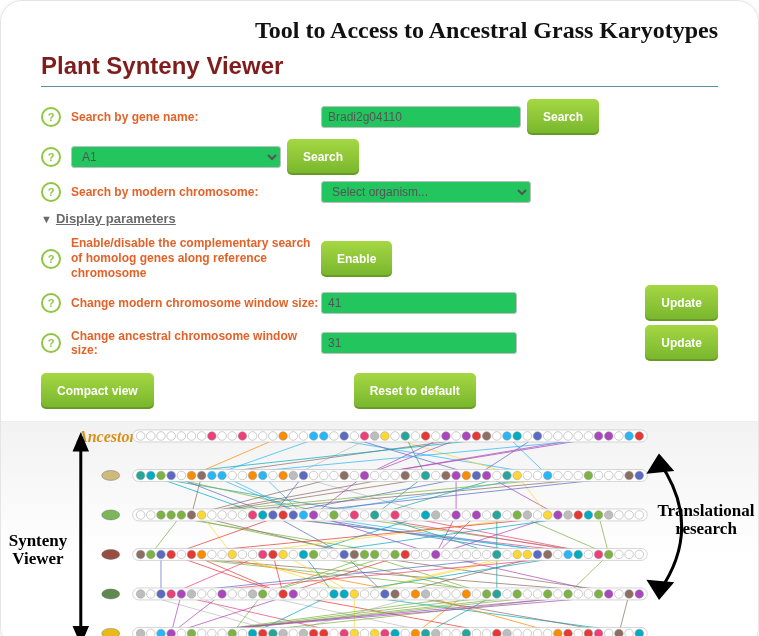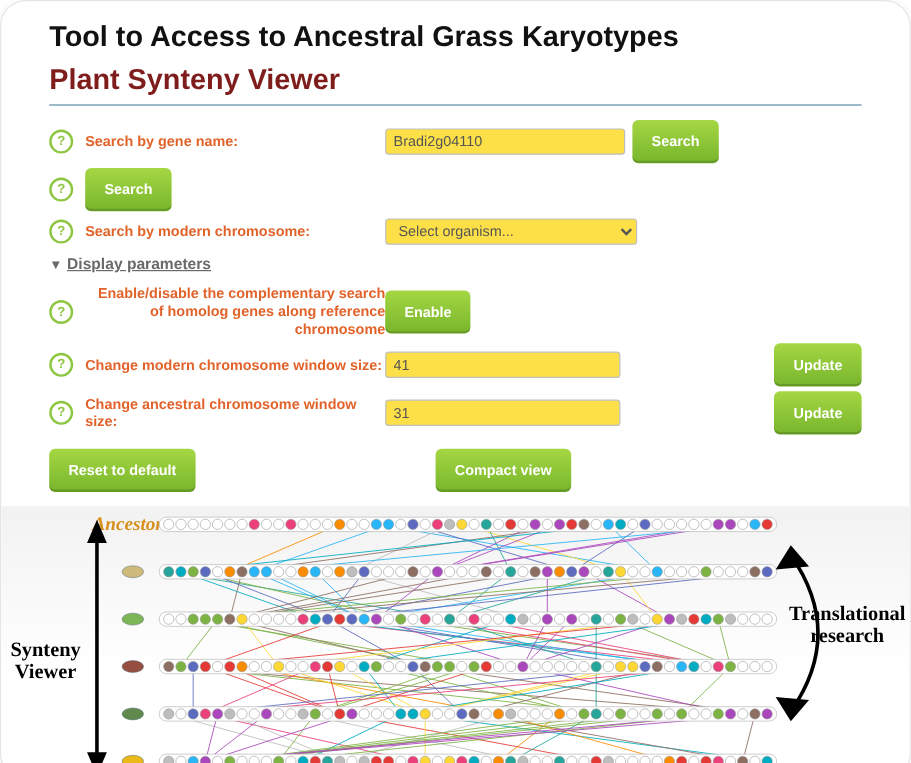"Tool to Access to Ancestral" .main-title { font-family: Liberation Sans, sans-serif -> Liberation Serif, serif; text-align: left -> right }
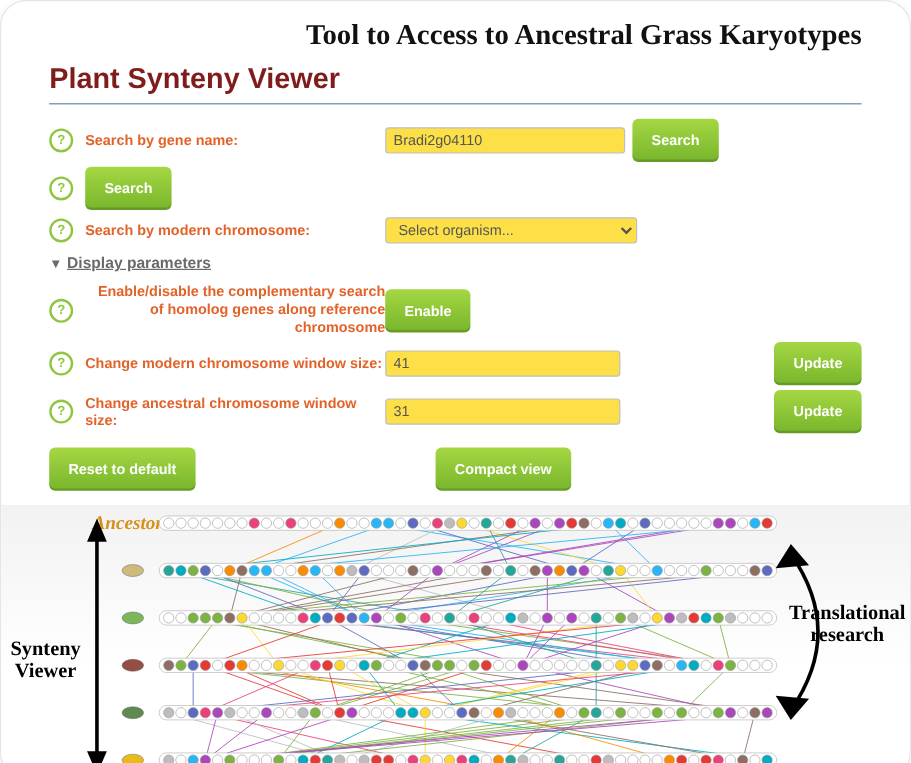"Bradi2g04110" input.text, select.sel { background: #fde047 -> #22c55e }
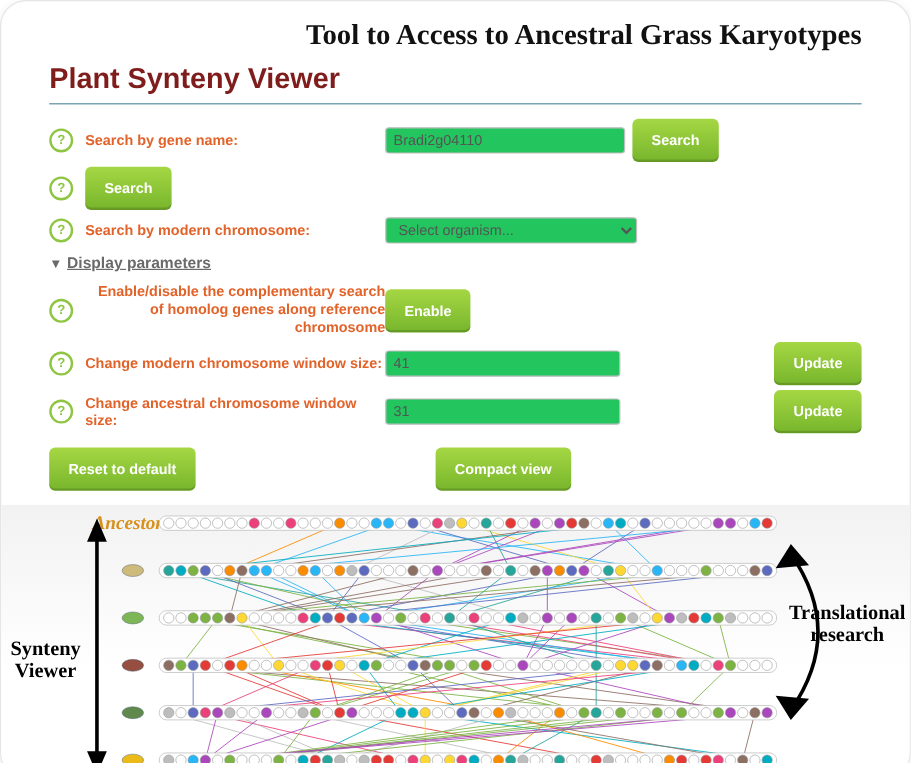"A1" select.sel { html: none -> <select> <option>A1</option> </select> }
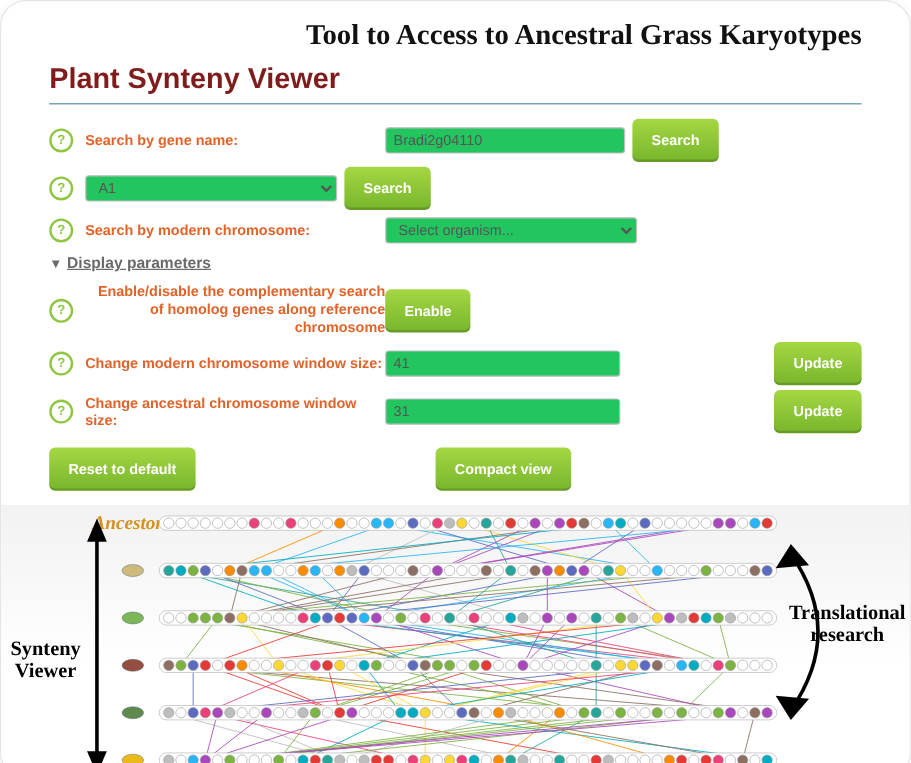"Enable/disable the complementary search" .param-label.wrap { text-align: right -> none }
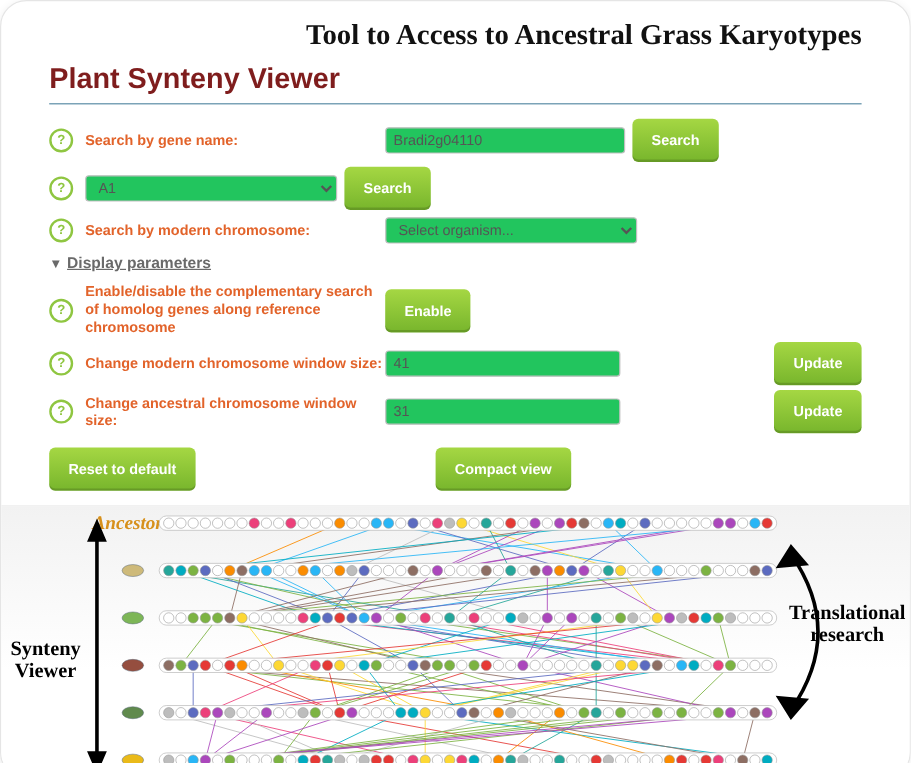"Reset to default" button.btn { order: before "Compact view" -> after "Compact view" }
